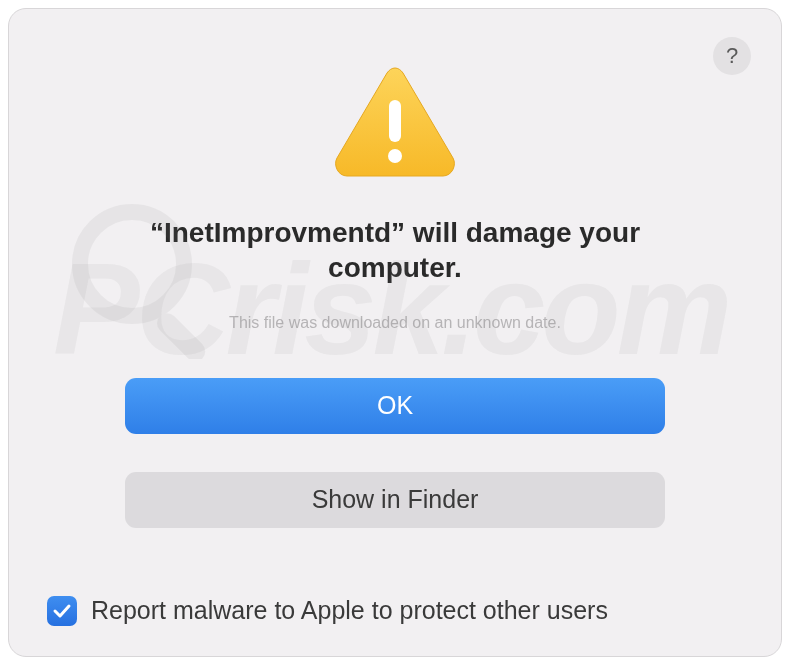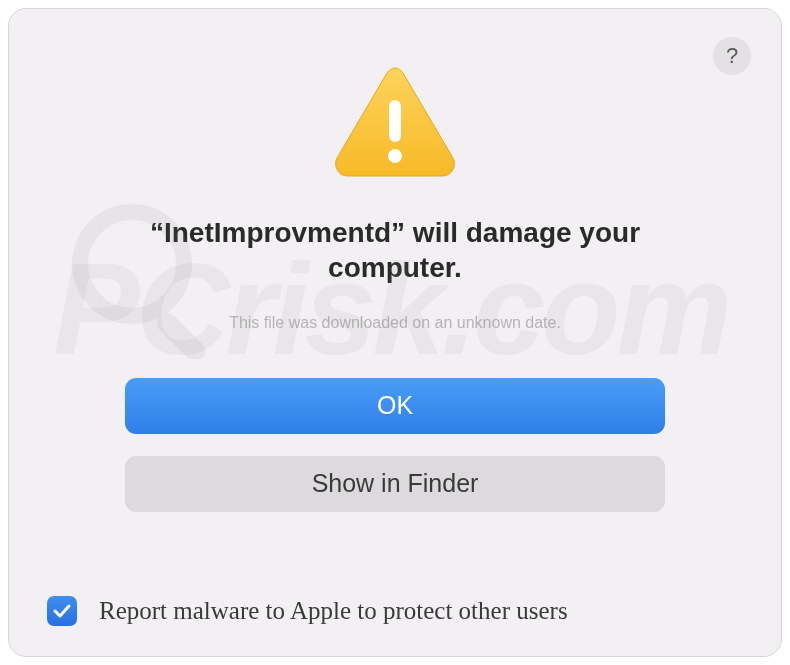"Show in Finder" .btn-secondary { margin-top: none -> 16px }
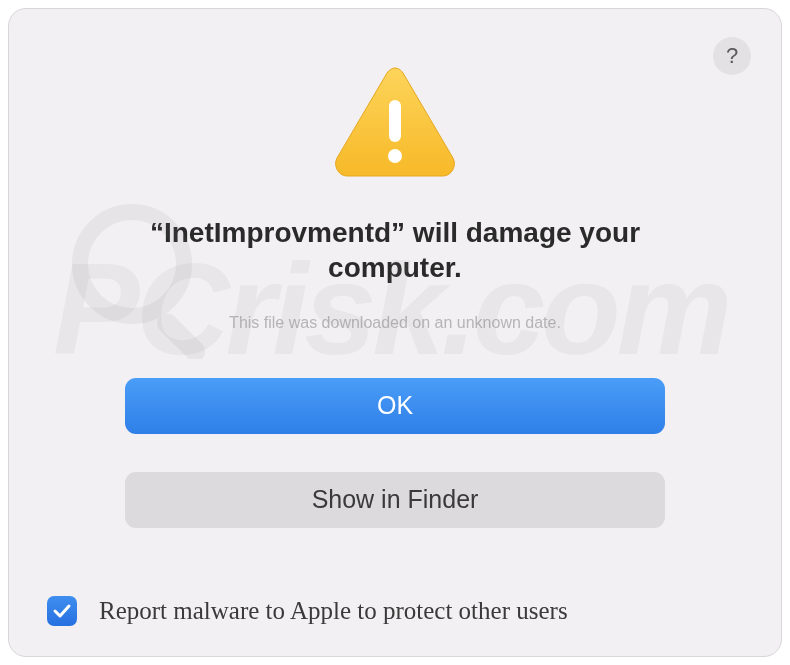"Report malware to Apple to" .checkbox-row { align-items: center -> flex-start; font-family: Liberation Serif, serif -> none; gap: 22px -> 14px }
